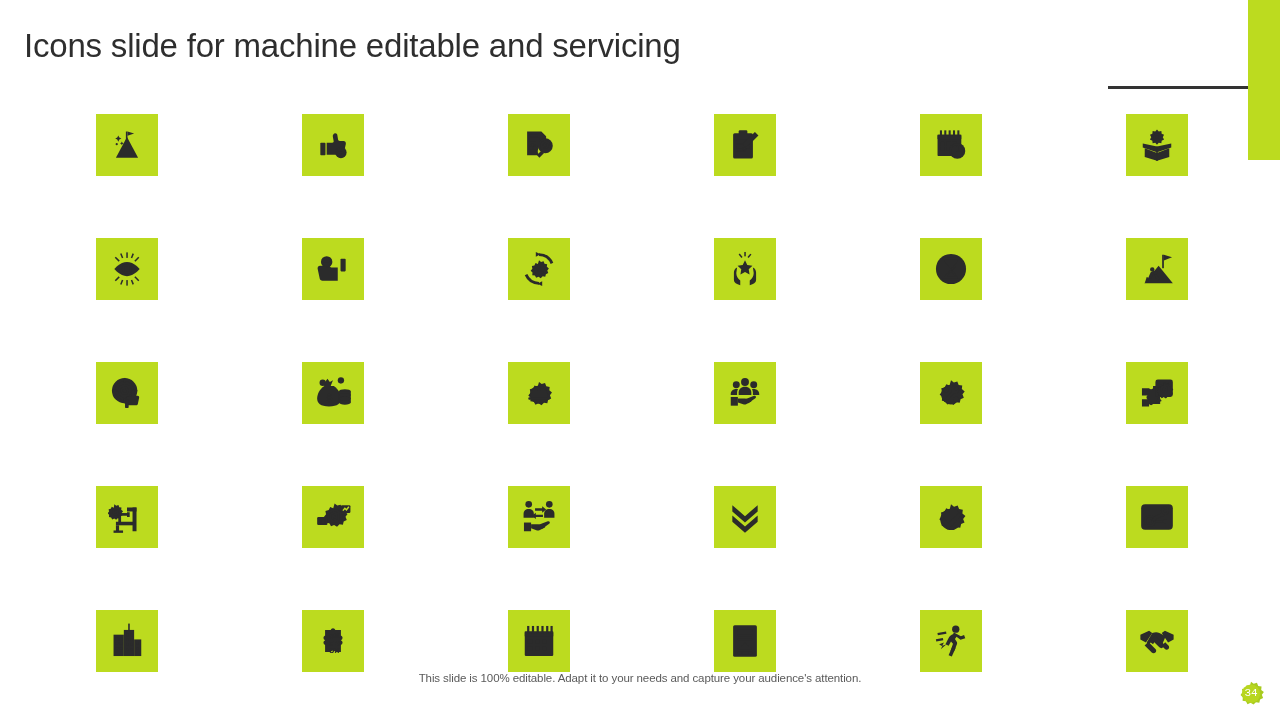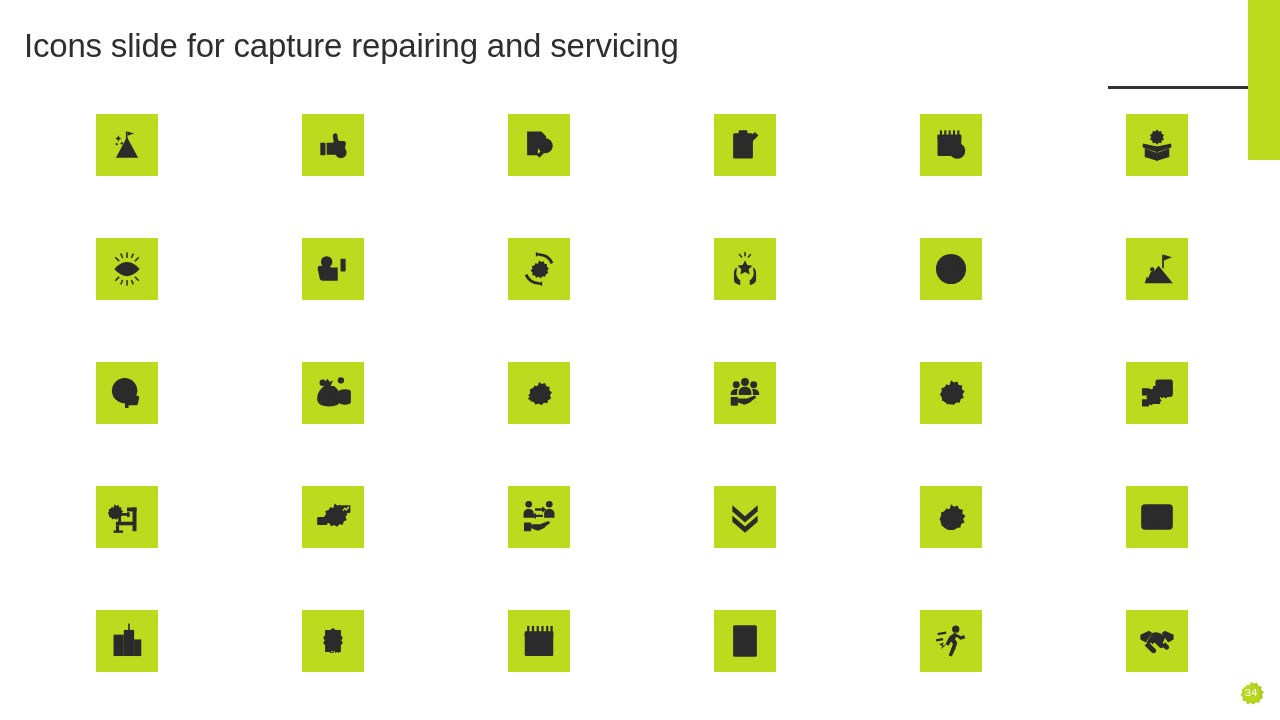"Icons slide for capture repairing" div.title { text: capture repairing -> machine editable }
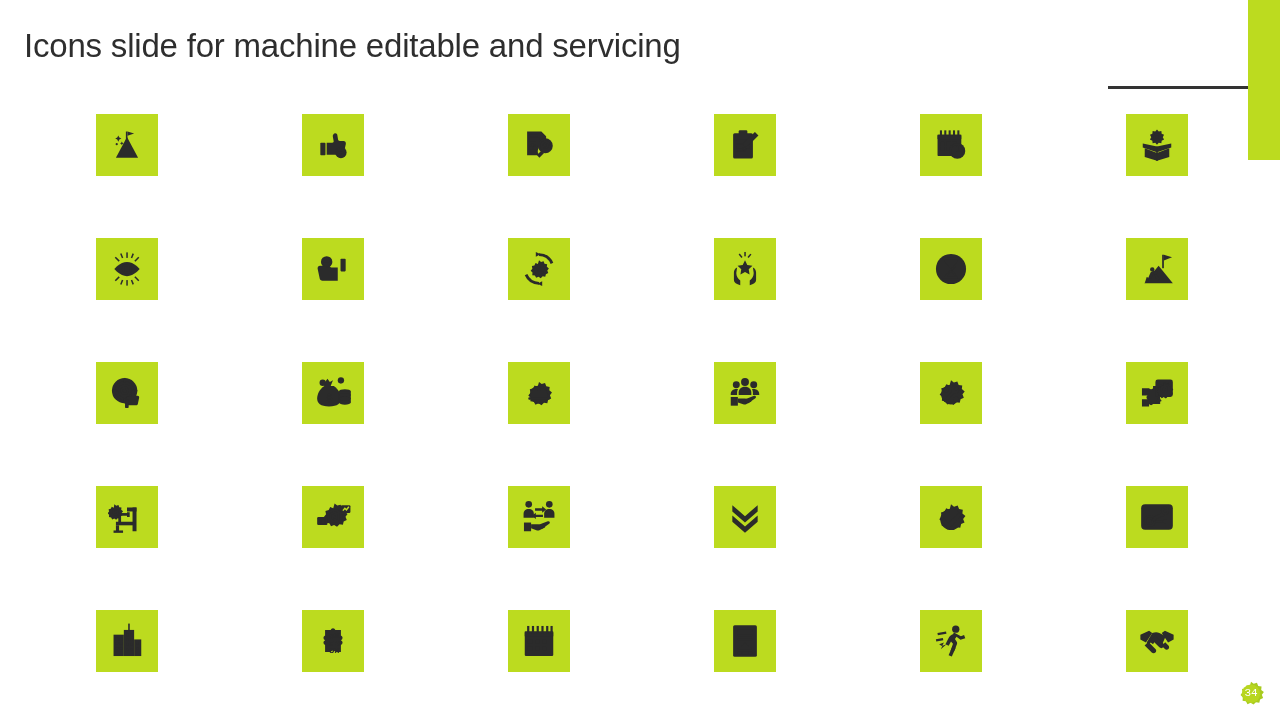"This slide is 100% editable." div.footer-note { html: none -> <div>This slide is 100% editable. Adapt it to your needs and capture your audience's attention.</div> }
